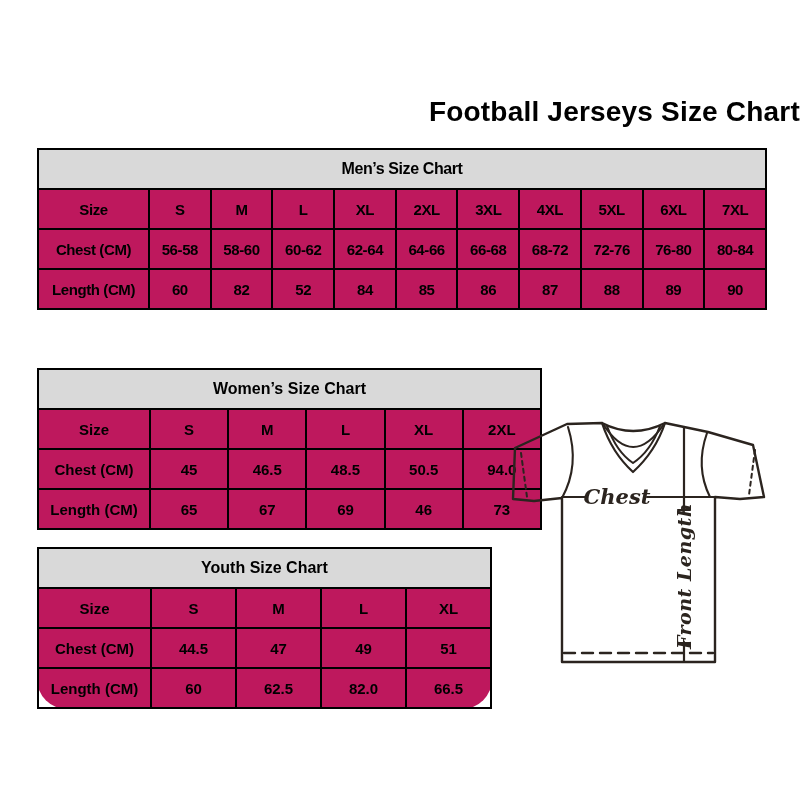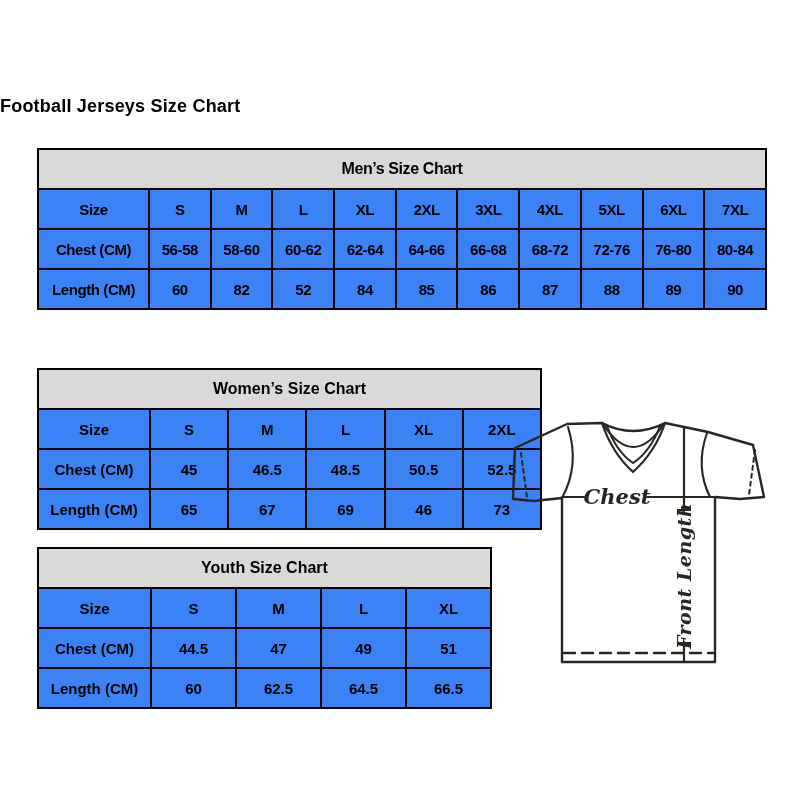"Football Jerseys Size Chart" .page-title { font-size: 18px -> 28px; text-align: left -> right }
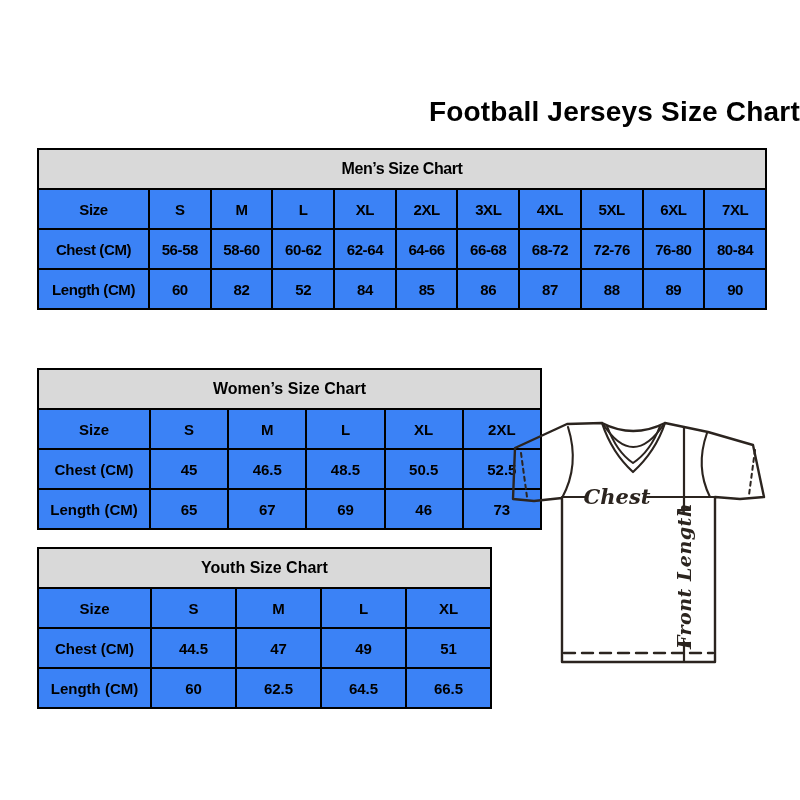"Men’s Size Chart" table.size-table { background: #3b82f6 -> #be185d }
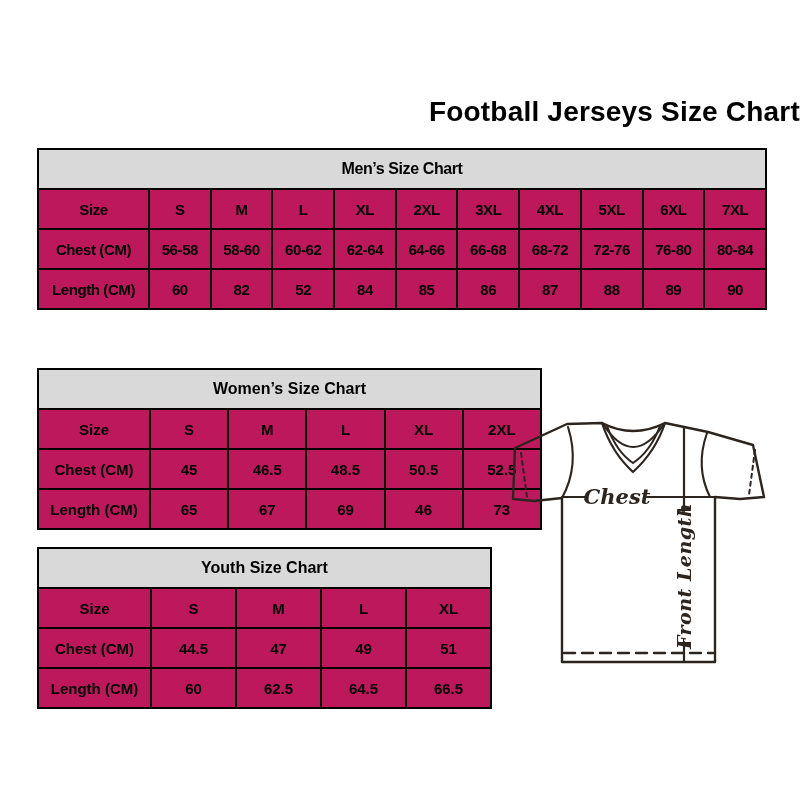"52.5" td { text: 52.5 -> 94.0 }
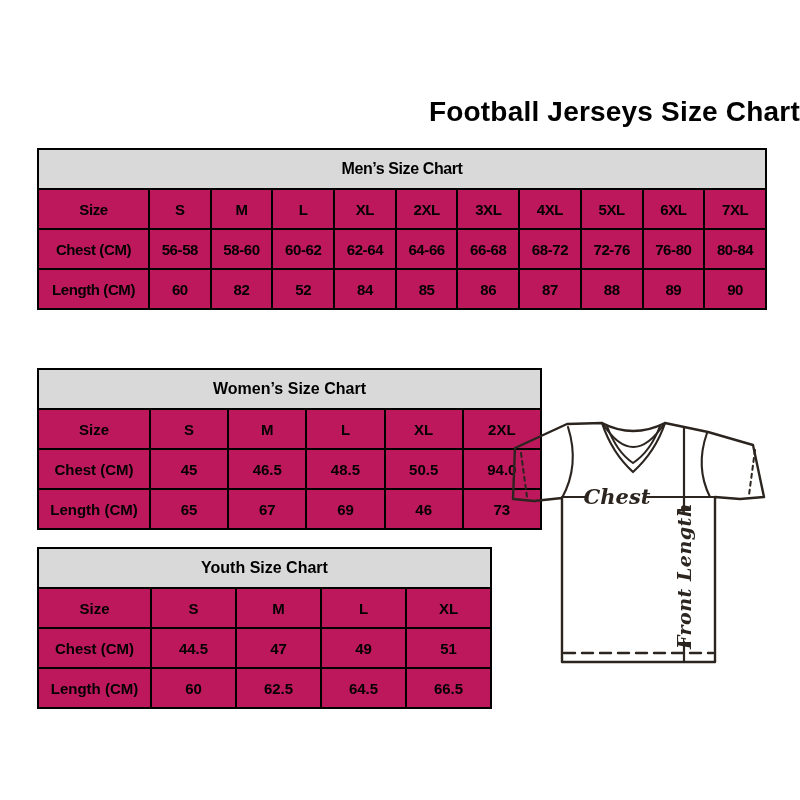"Youth Size Chart" #youth-table { border-radius: none -> 30px }
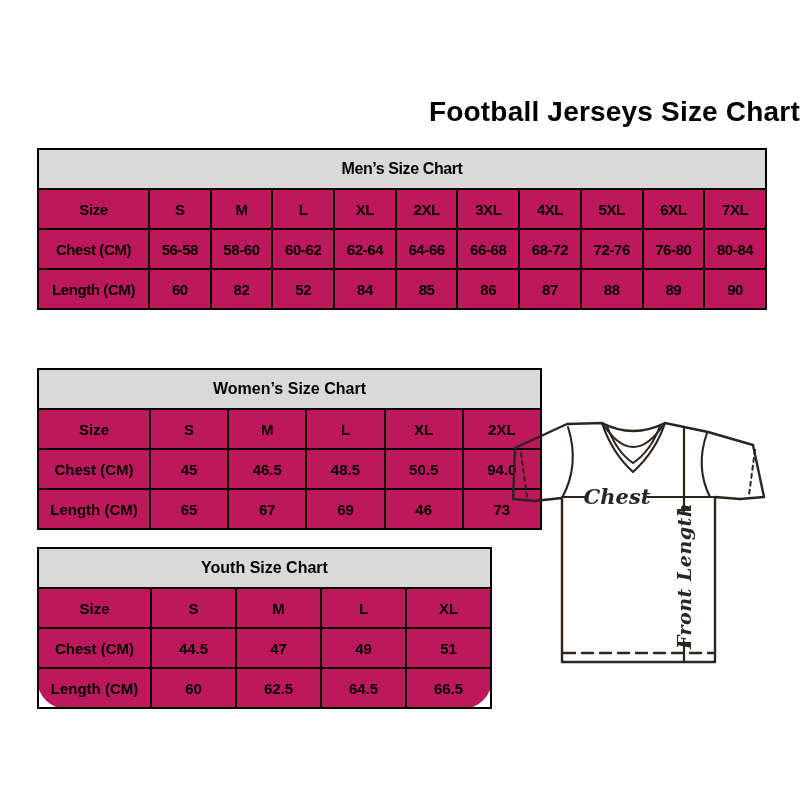"64.5" td { text: 64.5 -> 82.0 }
